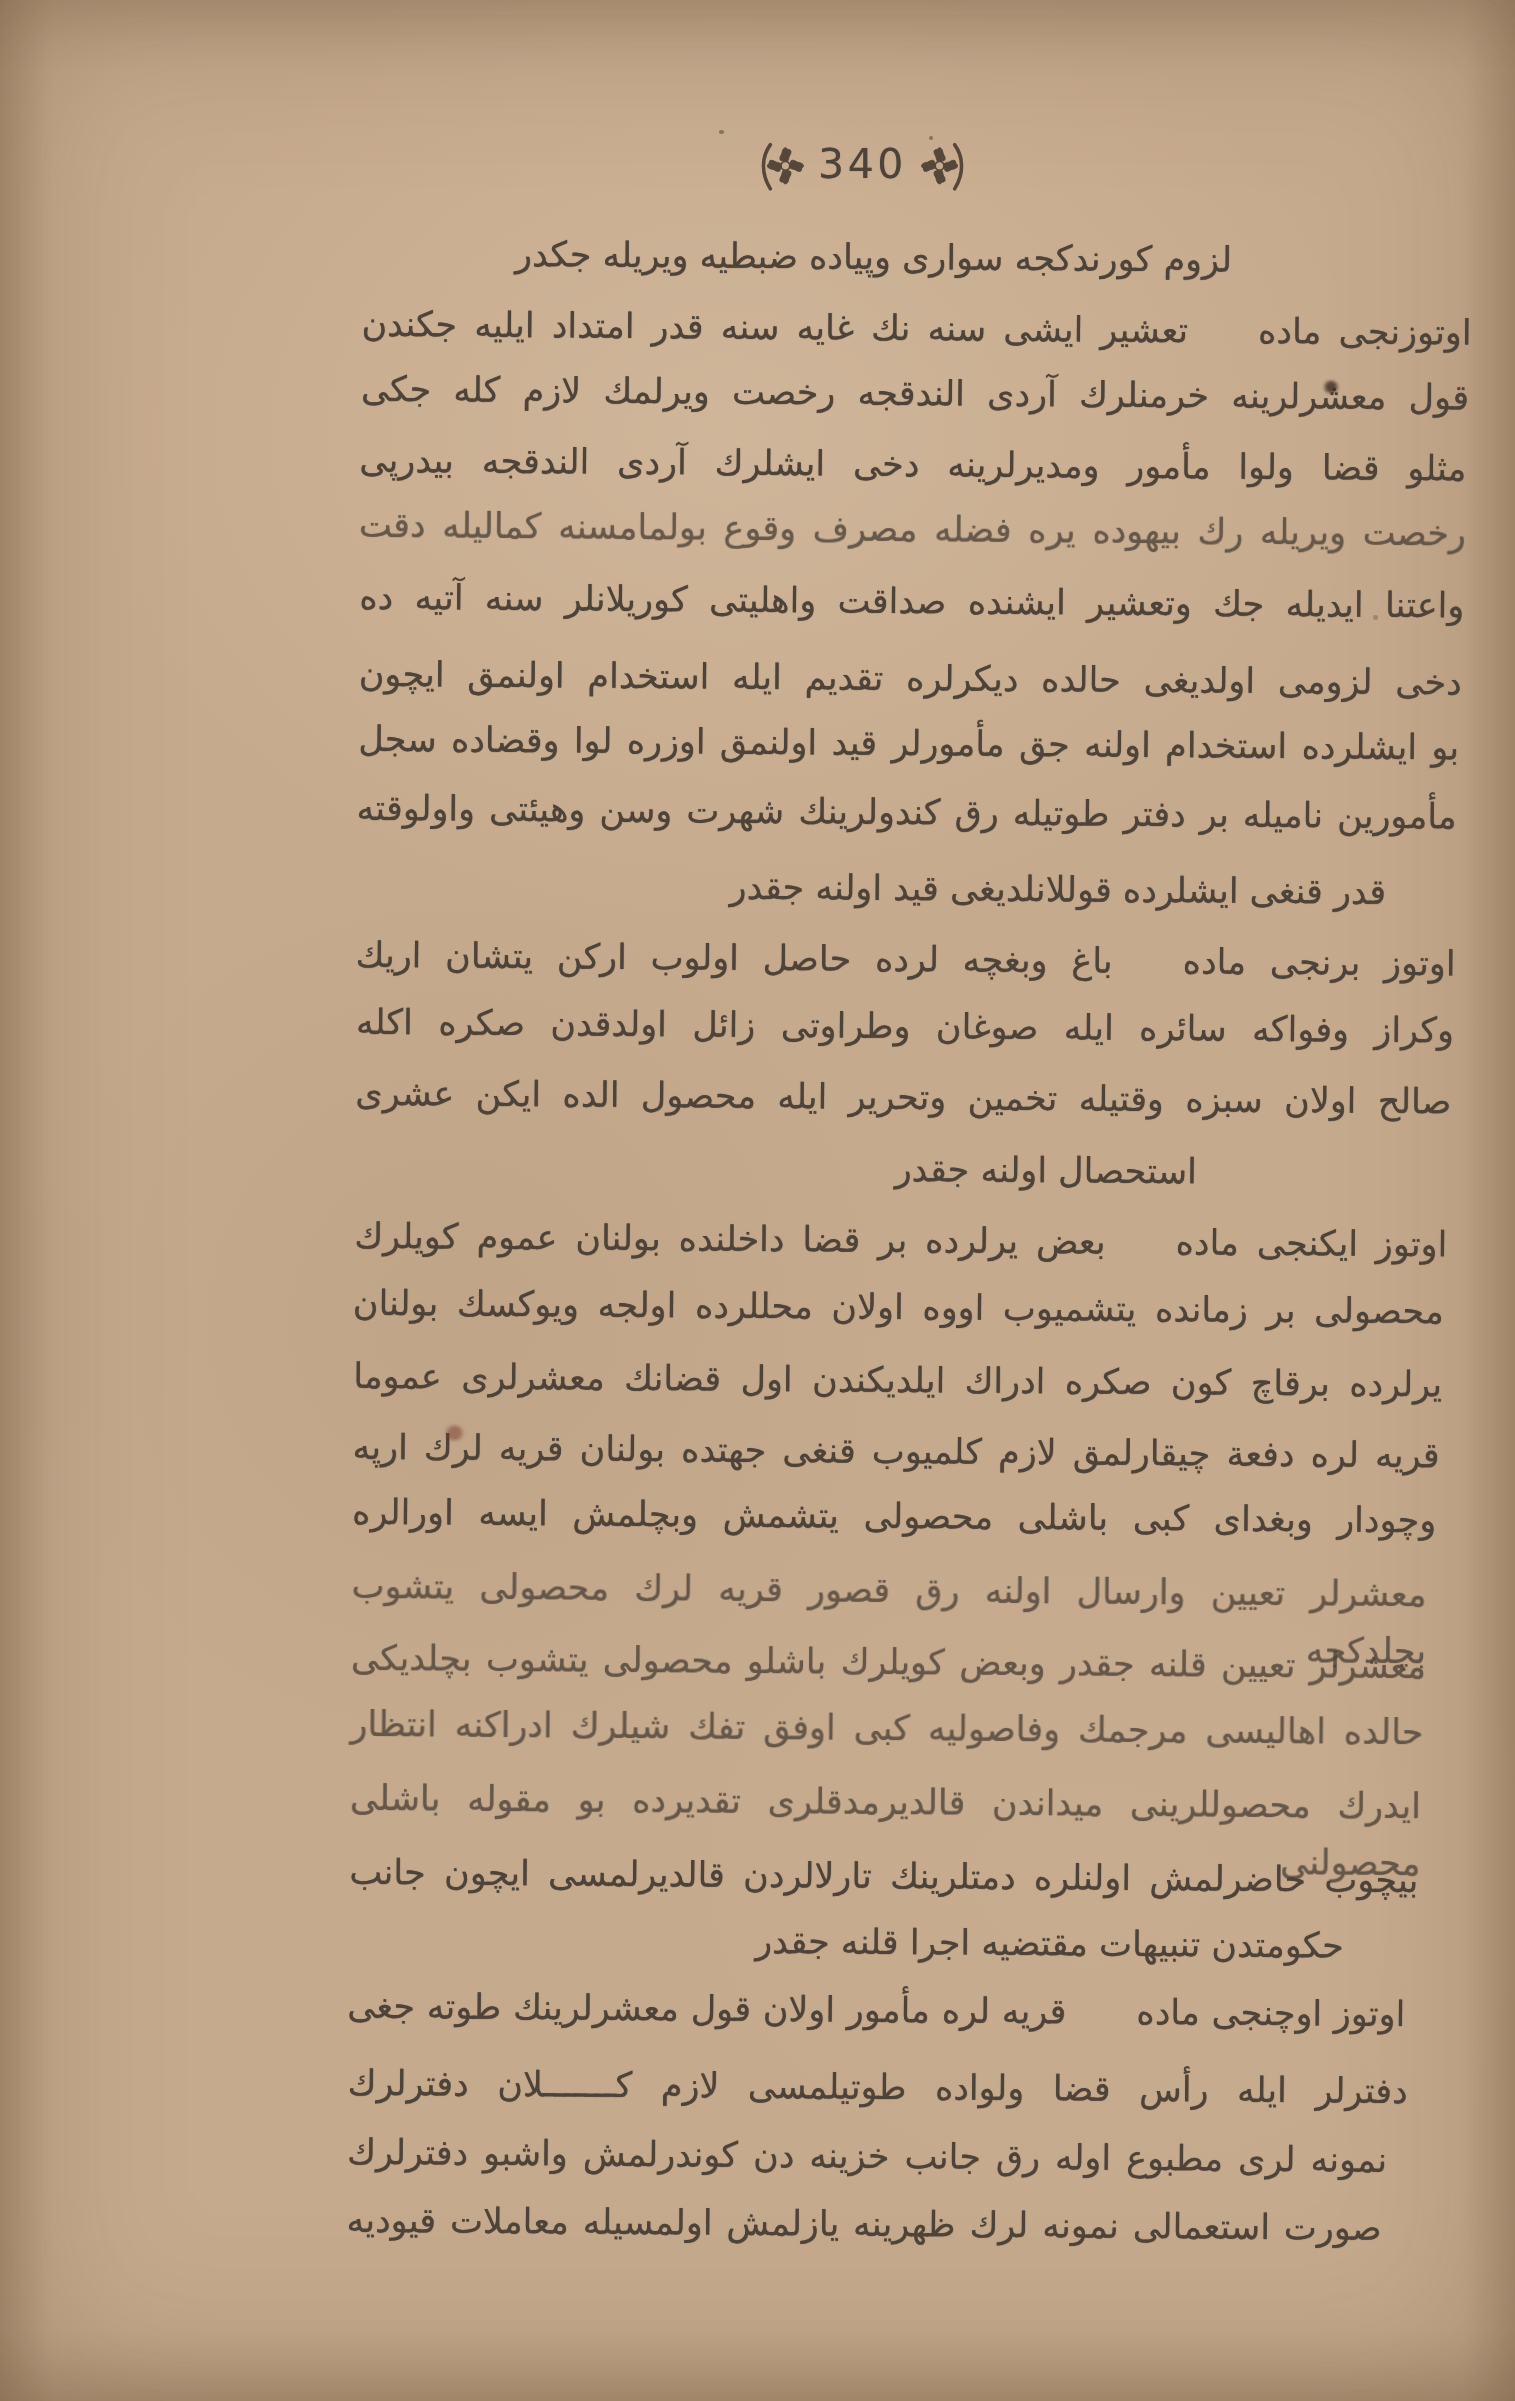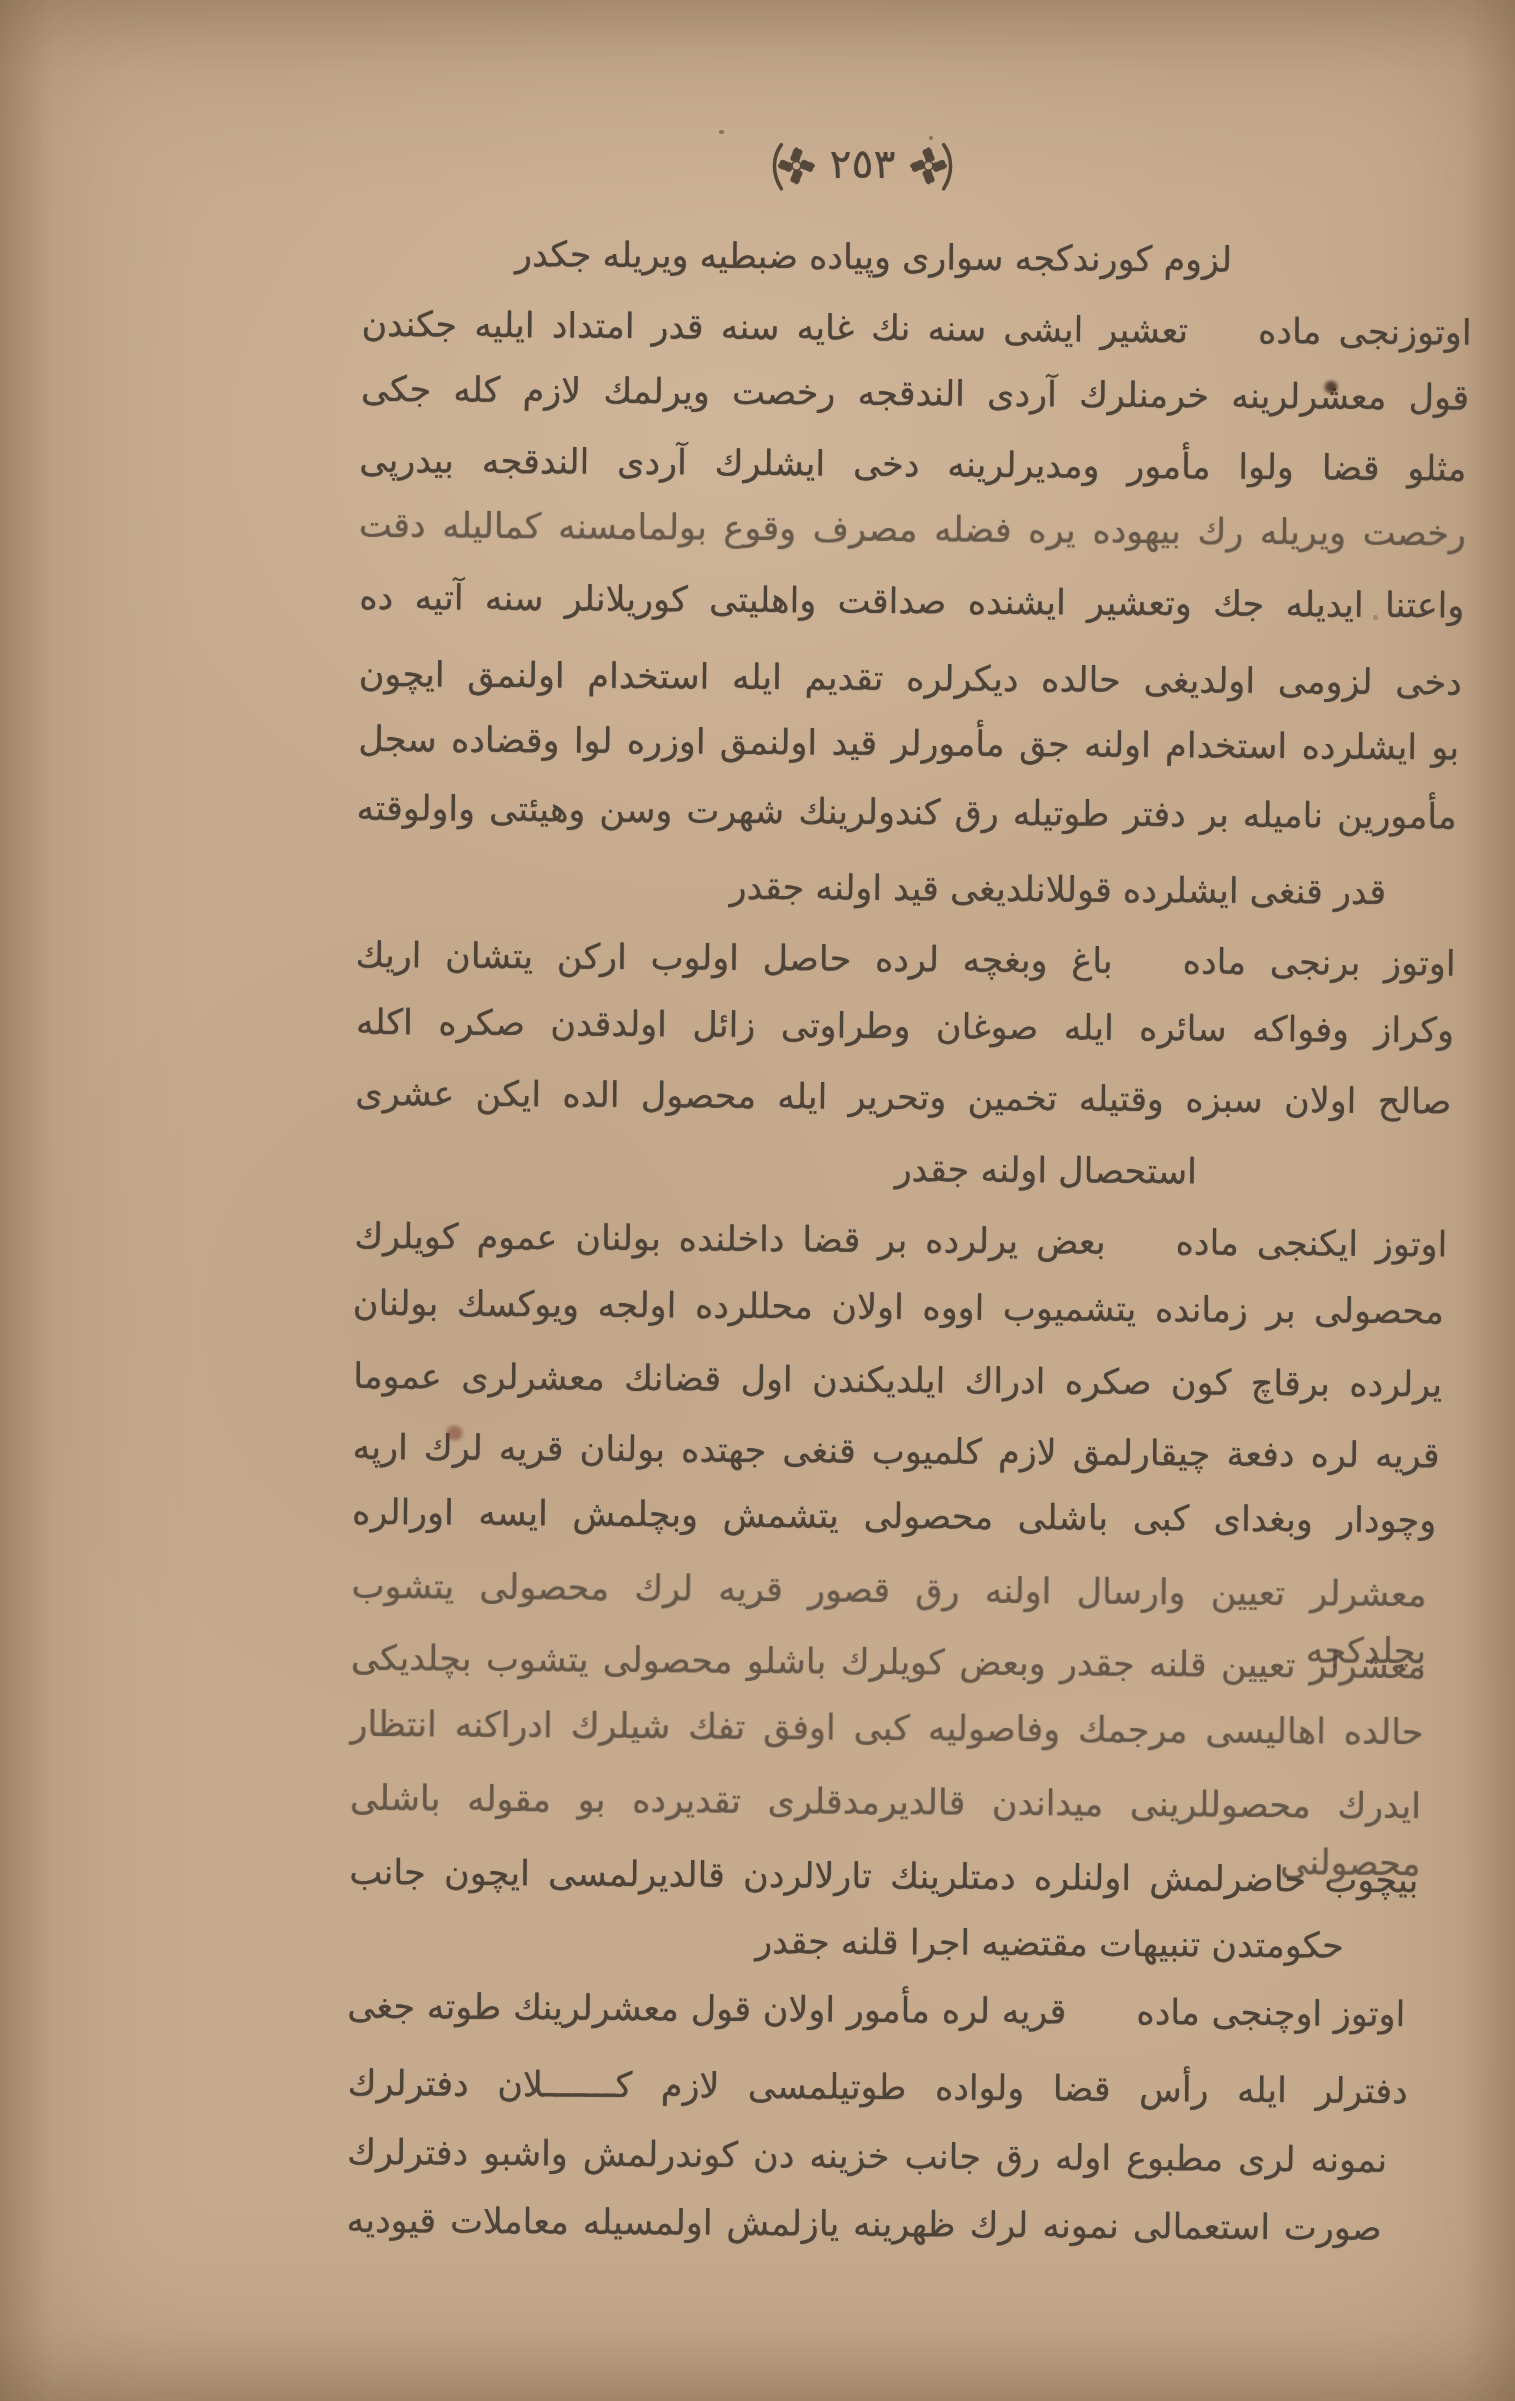"٢٥٣" span.pnum { text: ٢٥٣ -> 340 }
